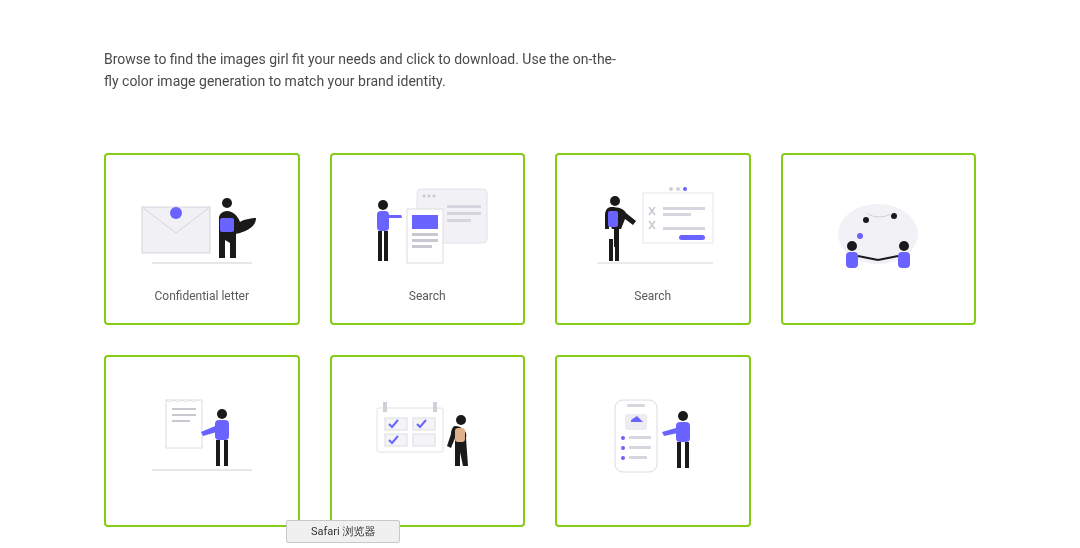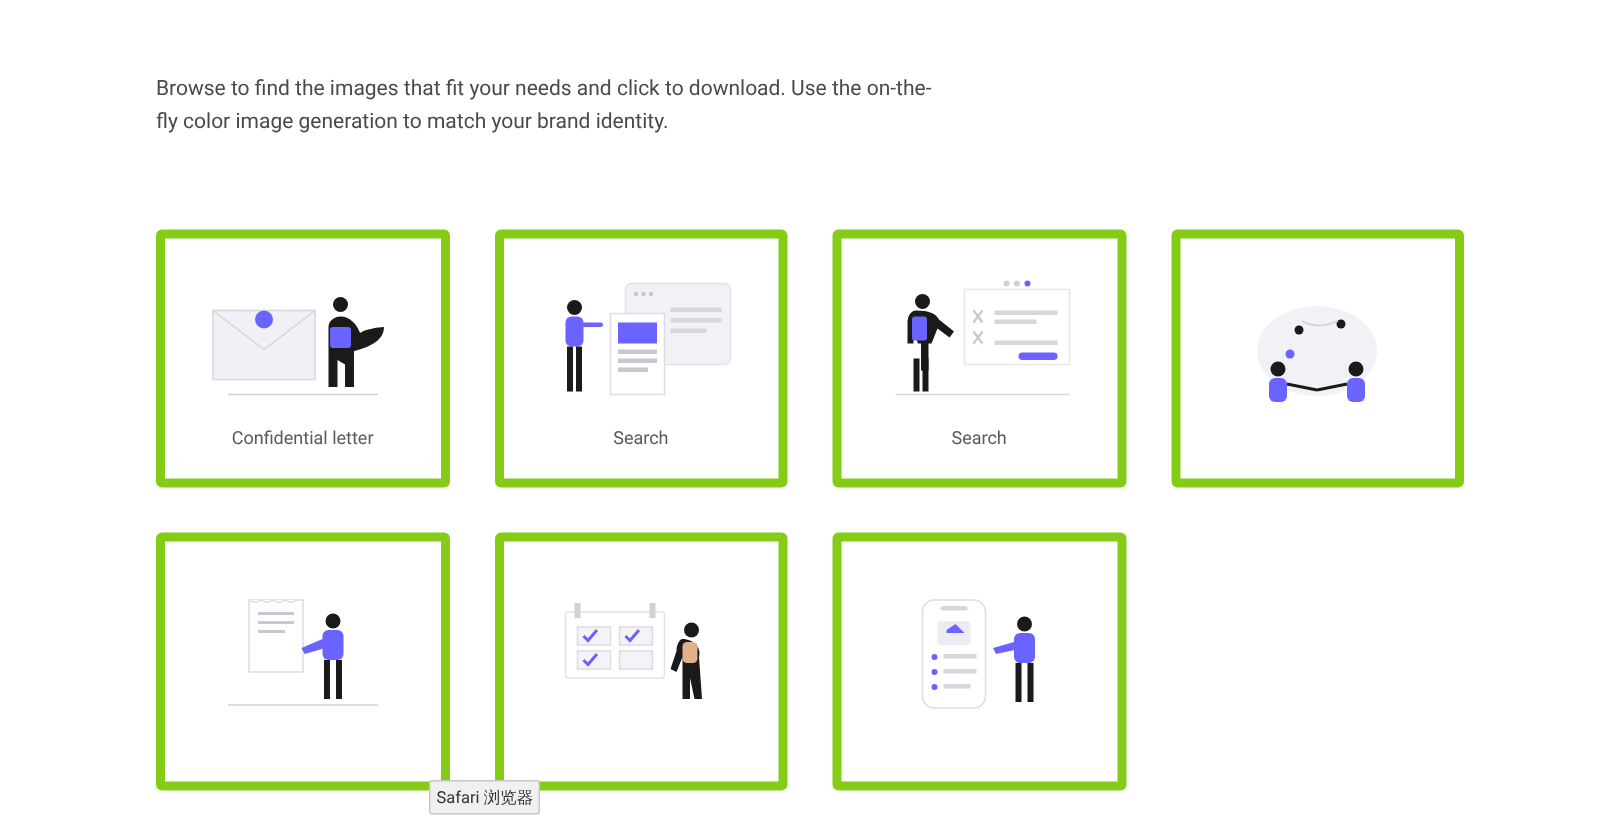"Browse to find the images" div.description { text: that -> girl }
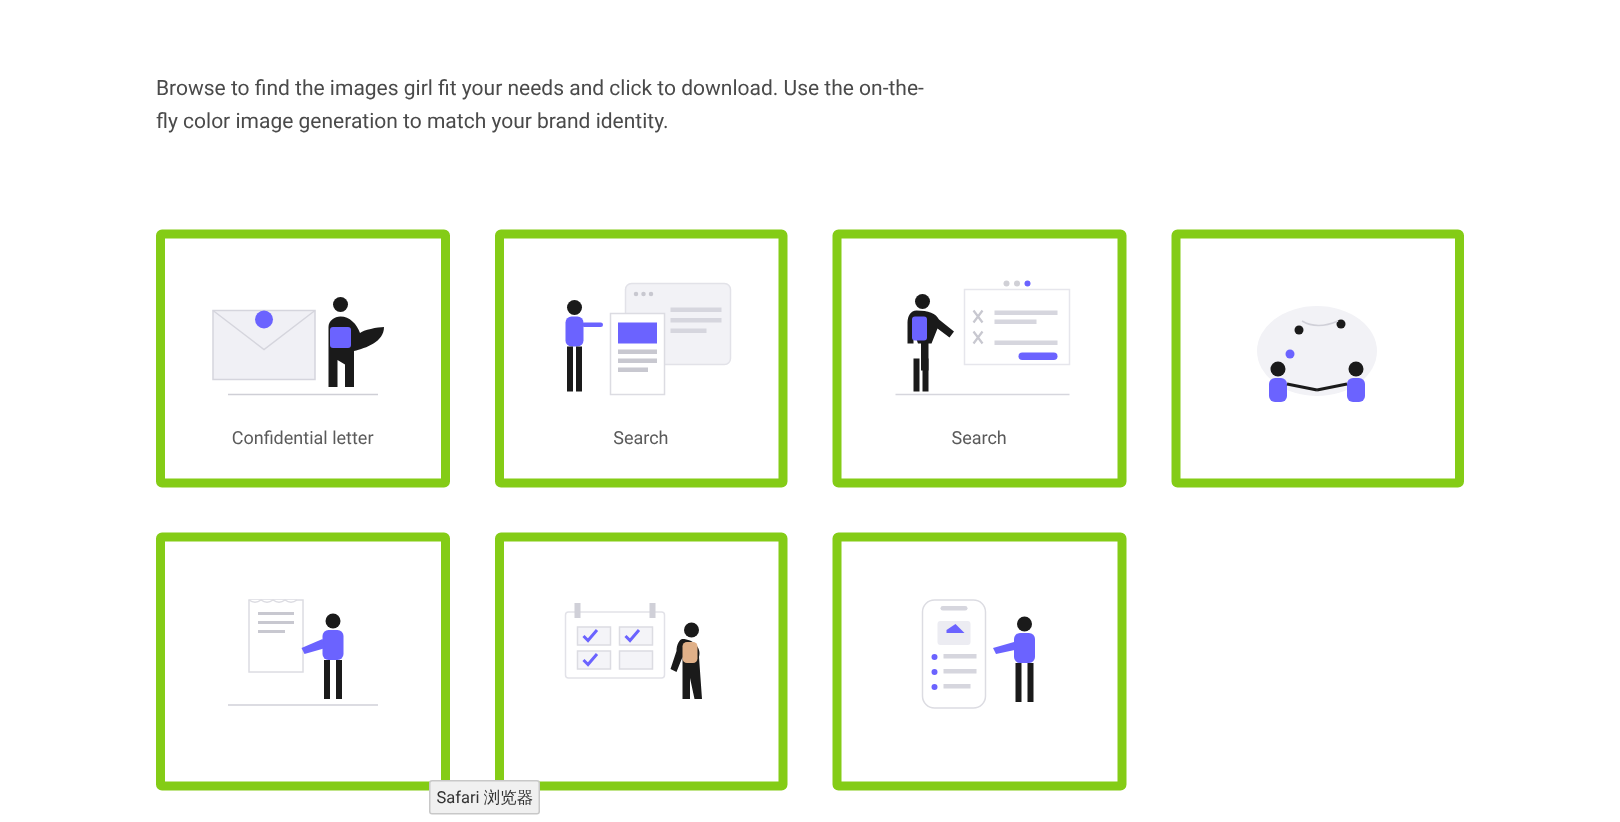"Confidential letter" .card { border: 6px solid #84cc16 -> 2px solid #84cc16 }
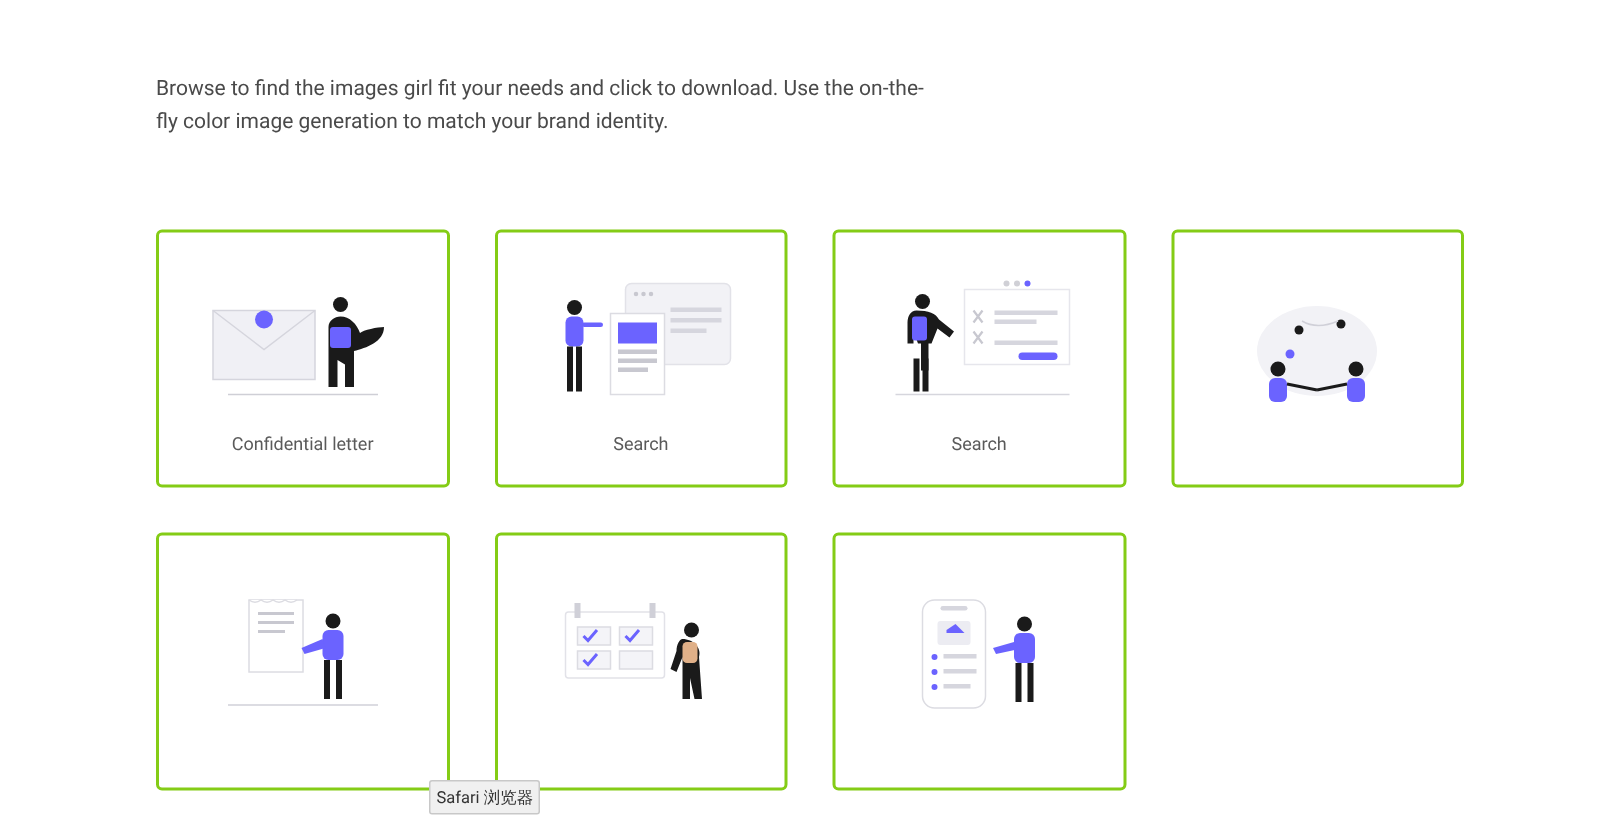"Safari 浏览器" .tooltip { padding: 3px 4px -> 3px 24px }
